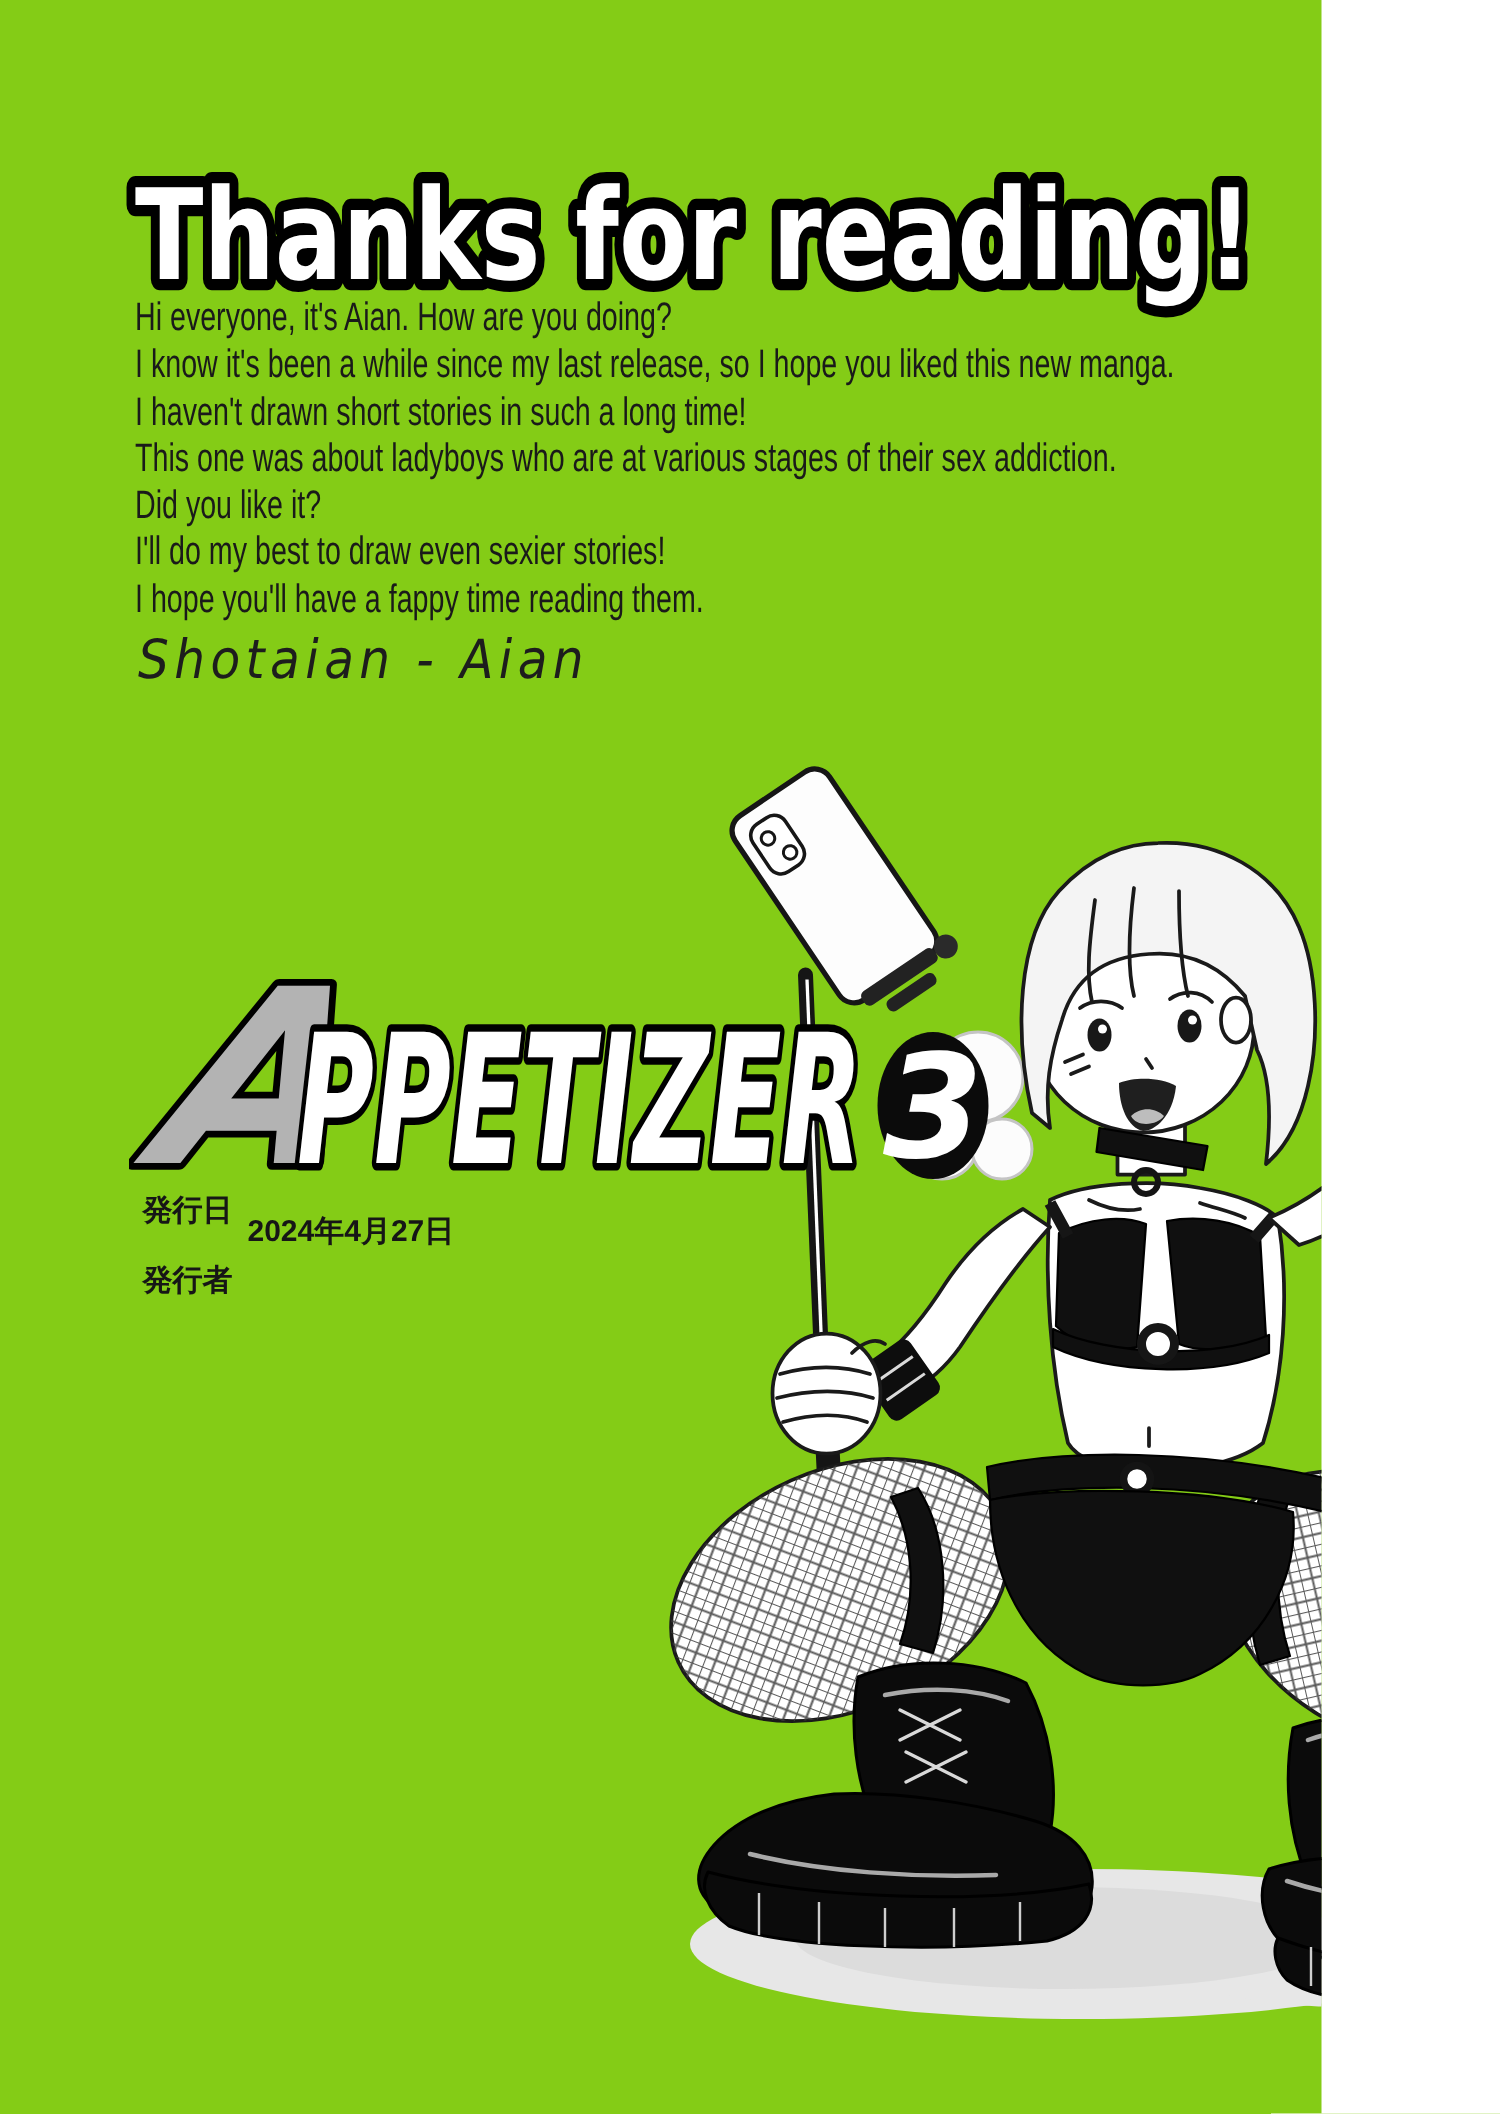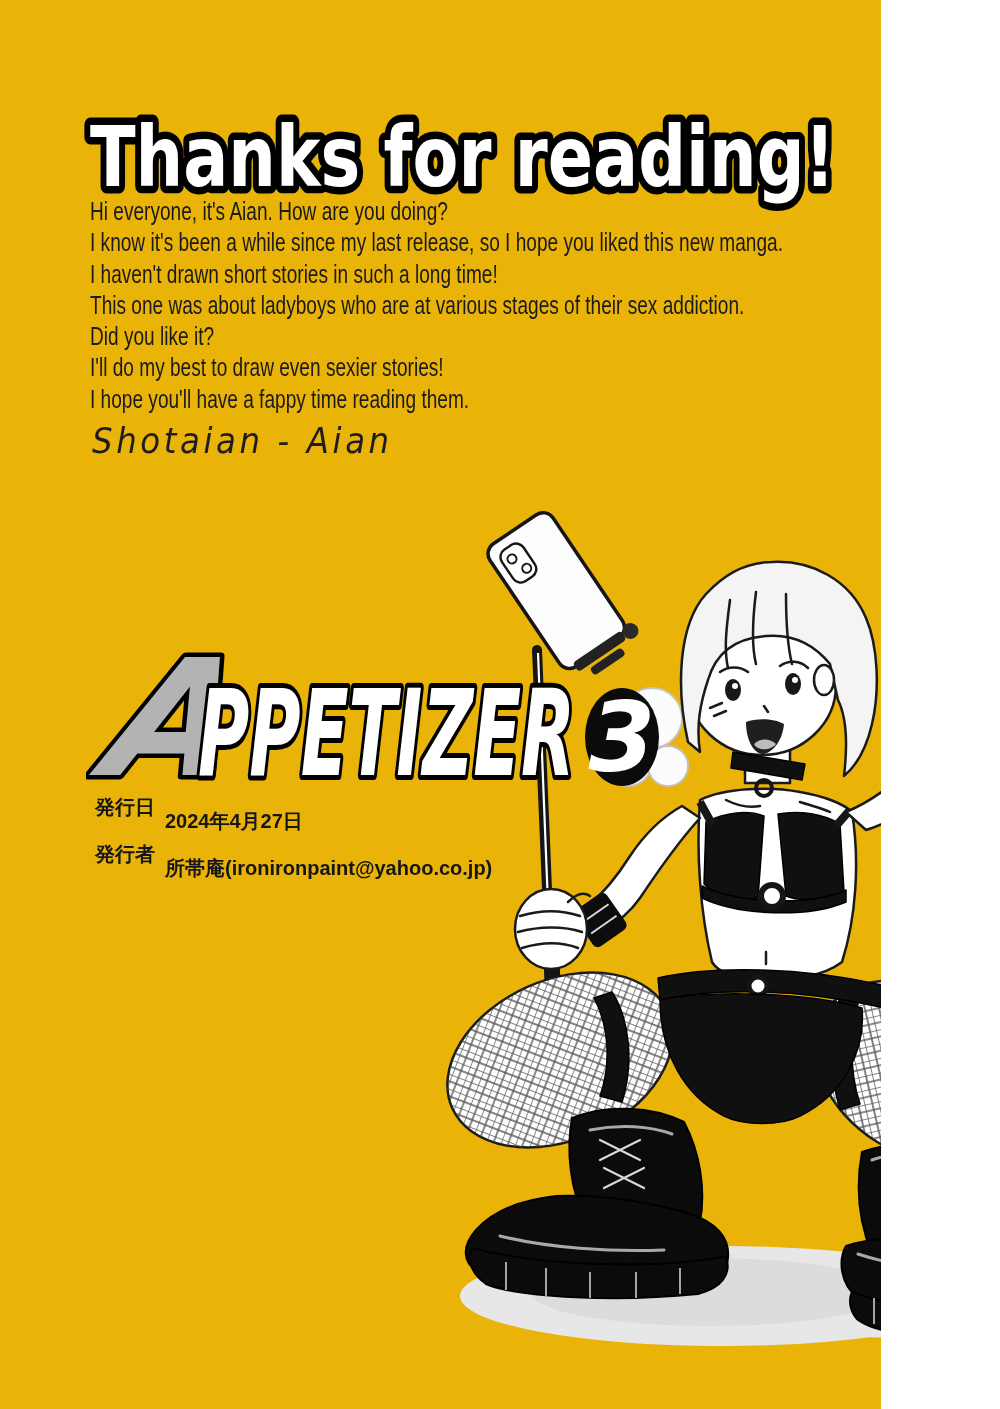"Thanks for reading!" .page { background: #eab308 -> #84cc16 }
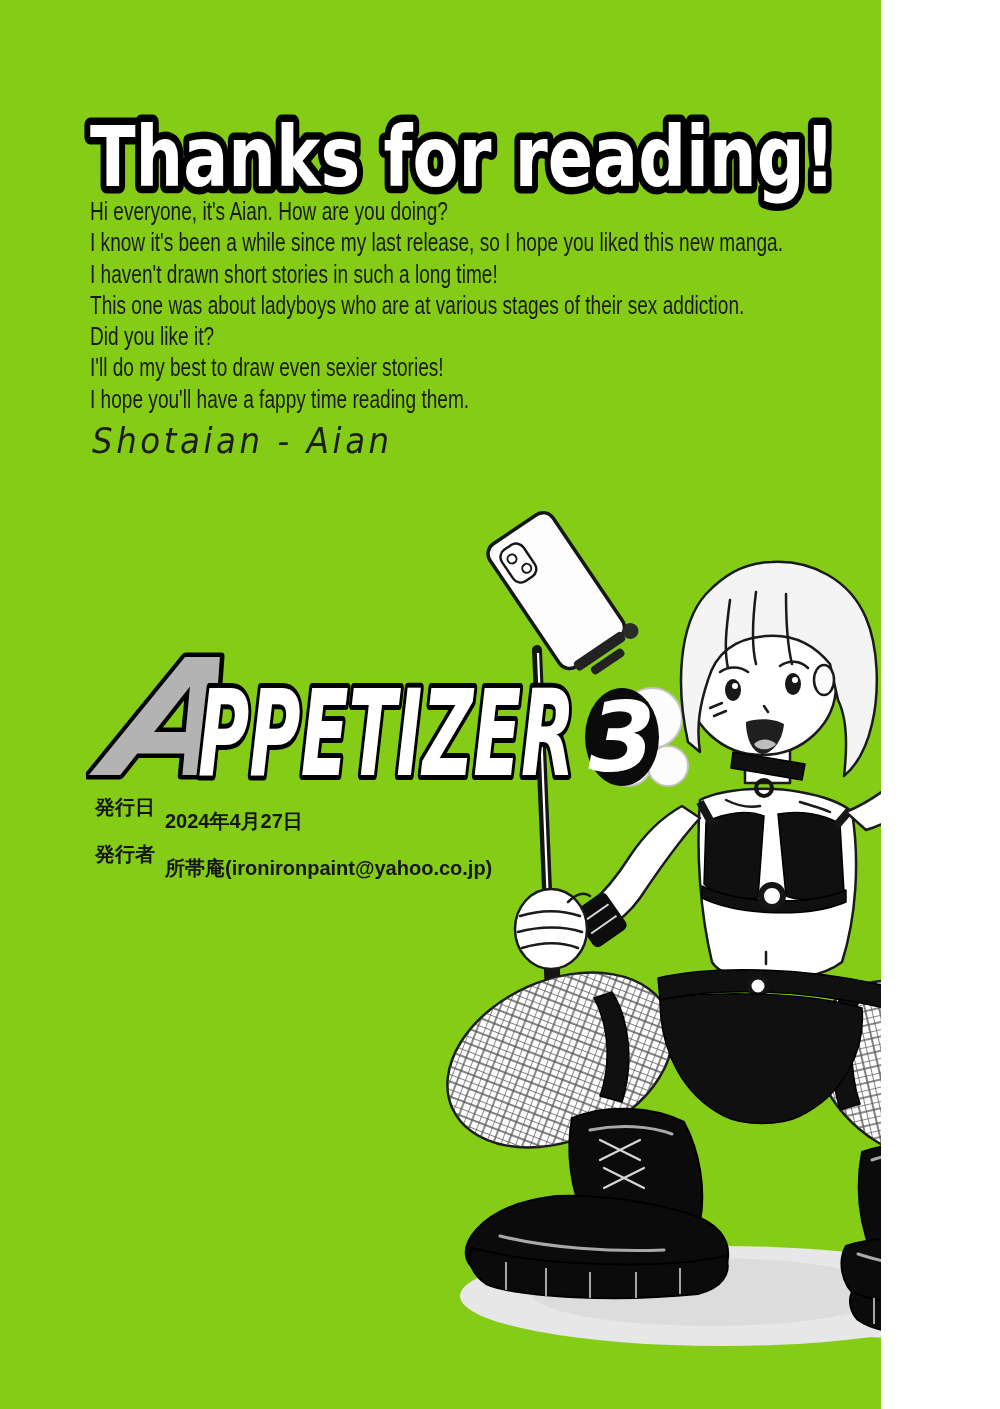"所帯庵(ironironpaint@yahoo.co.jp)" span.val { html: <span>所帯庵(ironironpaint@yahoo.co.jp)</span> -> none }
